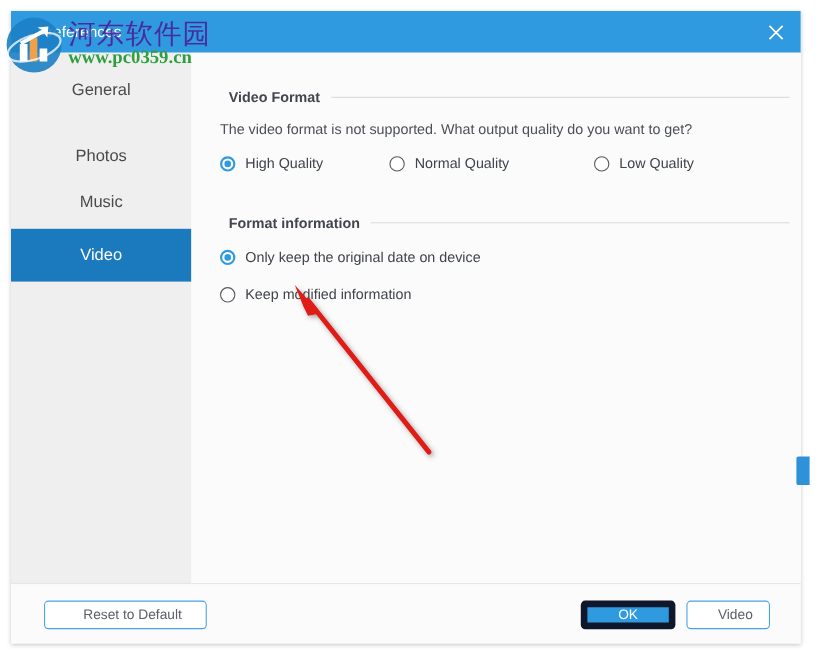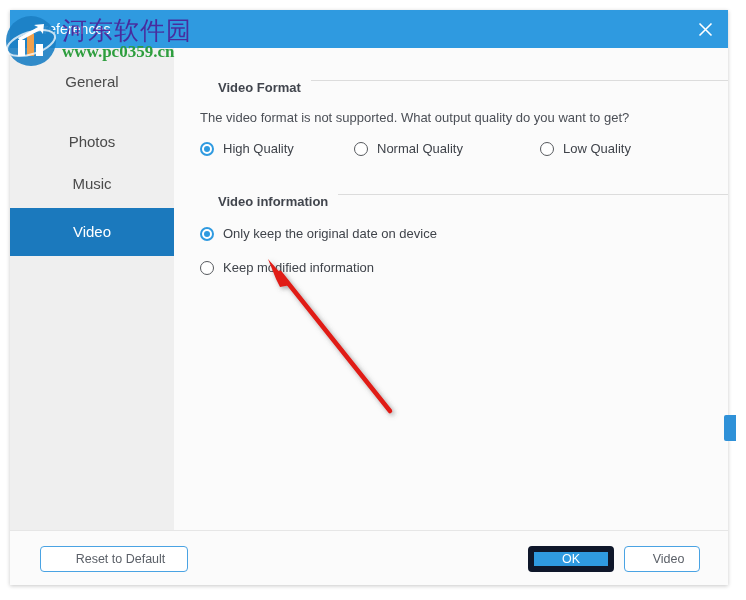"Video Format" .section-head { align-items: none -> center; left: 44px -> 34px }
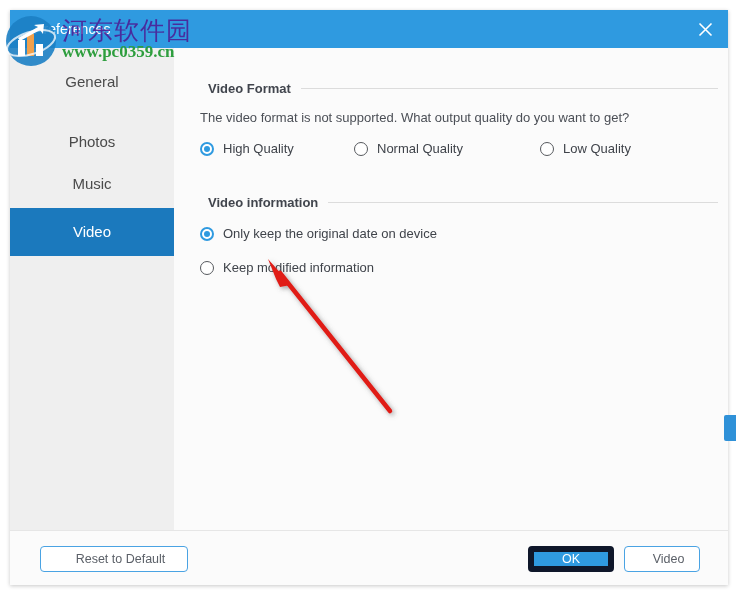"Video information" span.section-title { text: Video -> Format }
